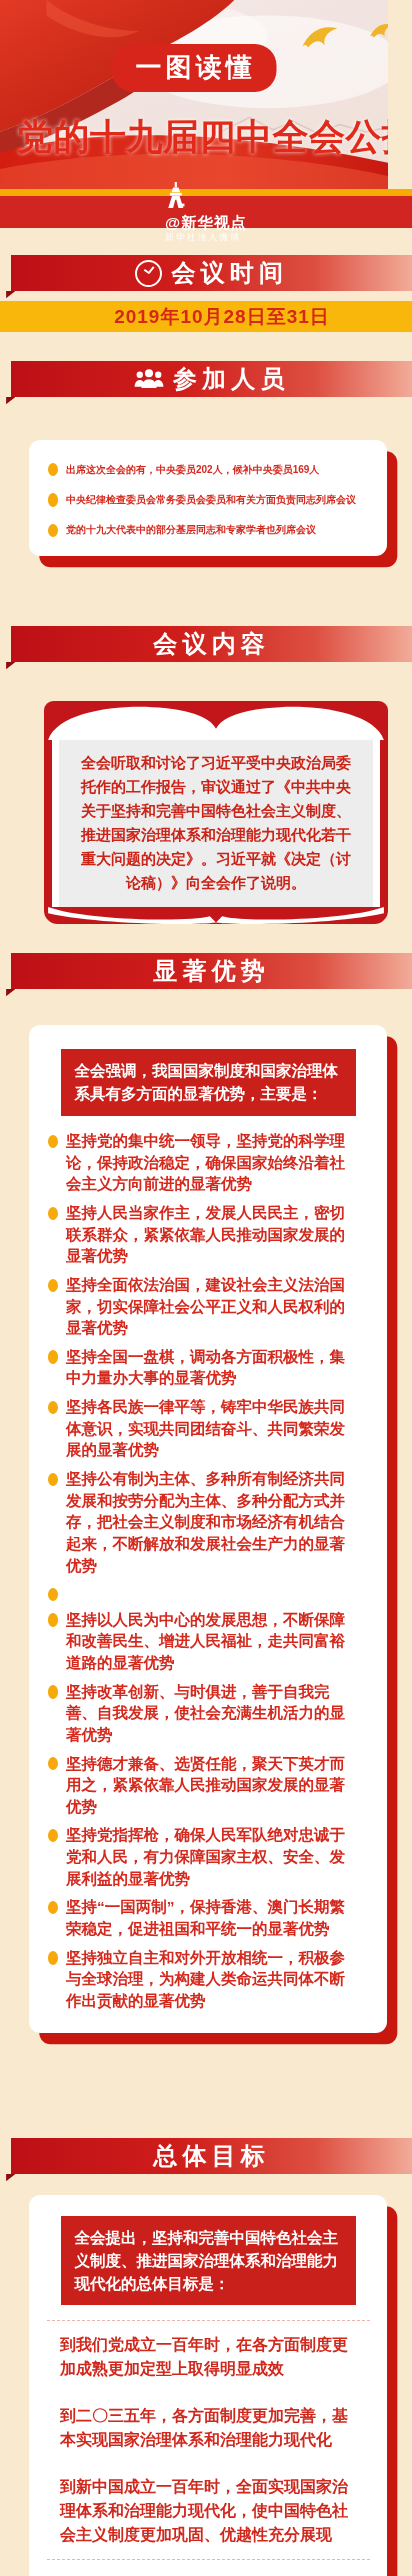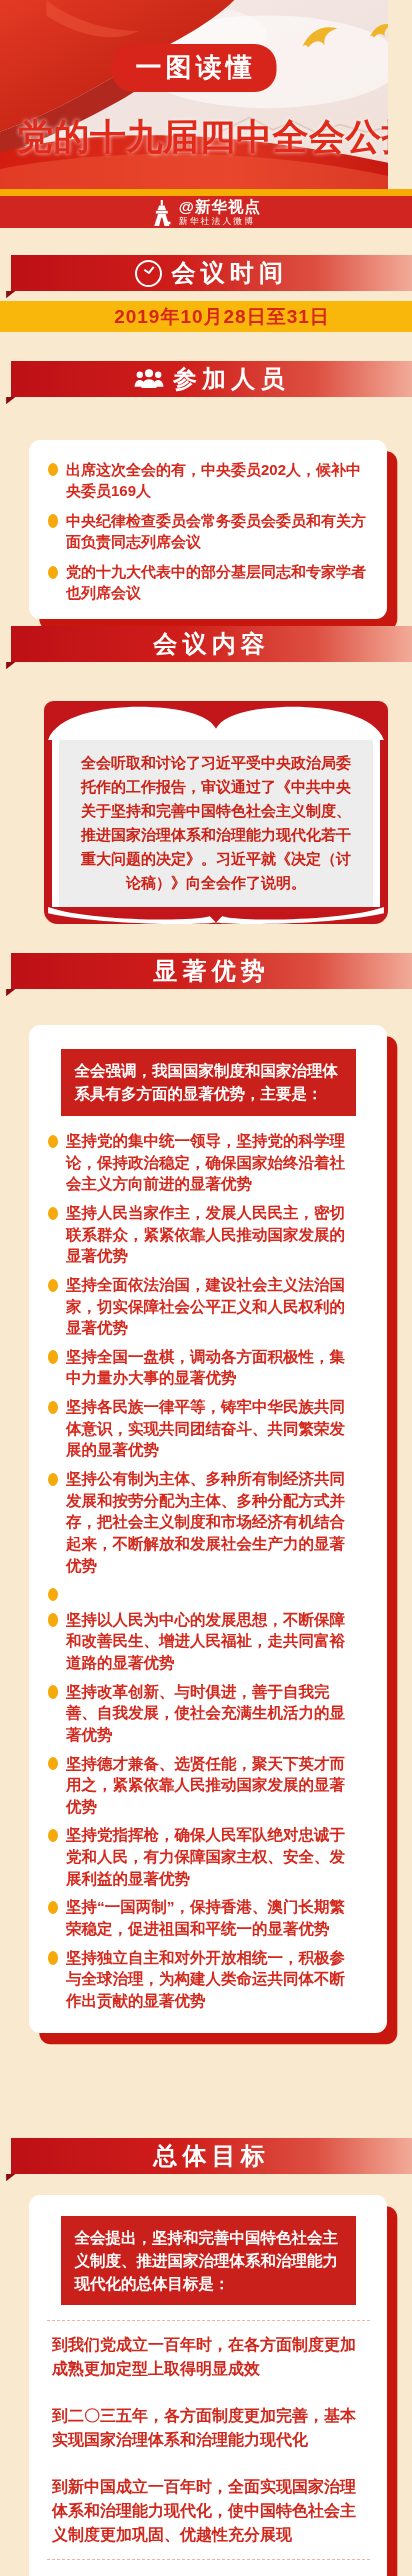"@新华视点" .brand-lockup { align-items: flex-end -> flex-start; flex-direction: none -> column }
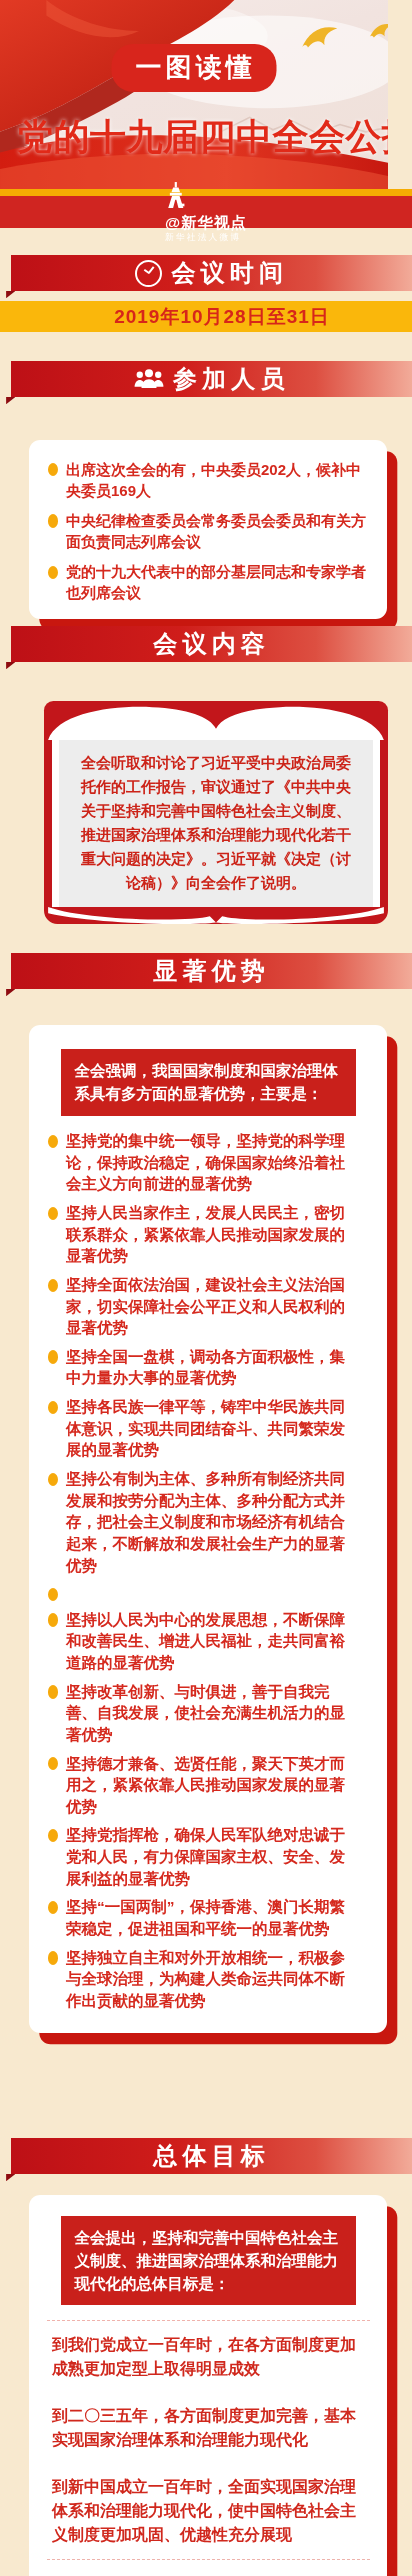"出席这次全会的有，中央委员202人，候补中央委员169人" .card-participants .btext { font-size: 15px -> 10px }
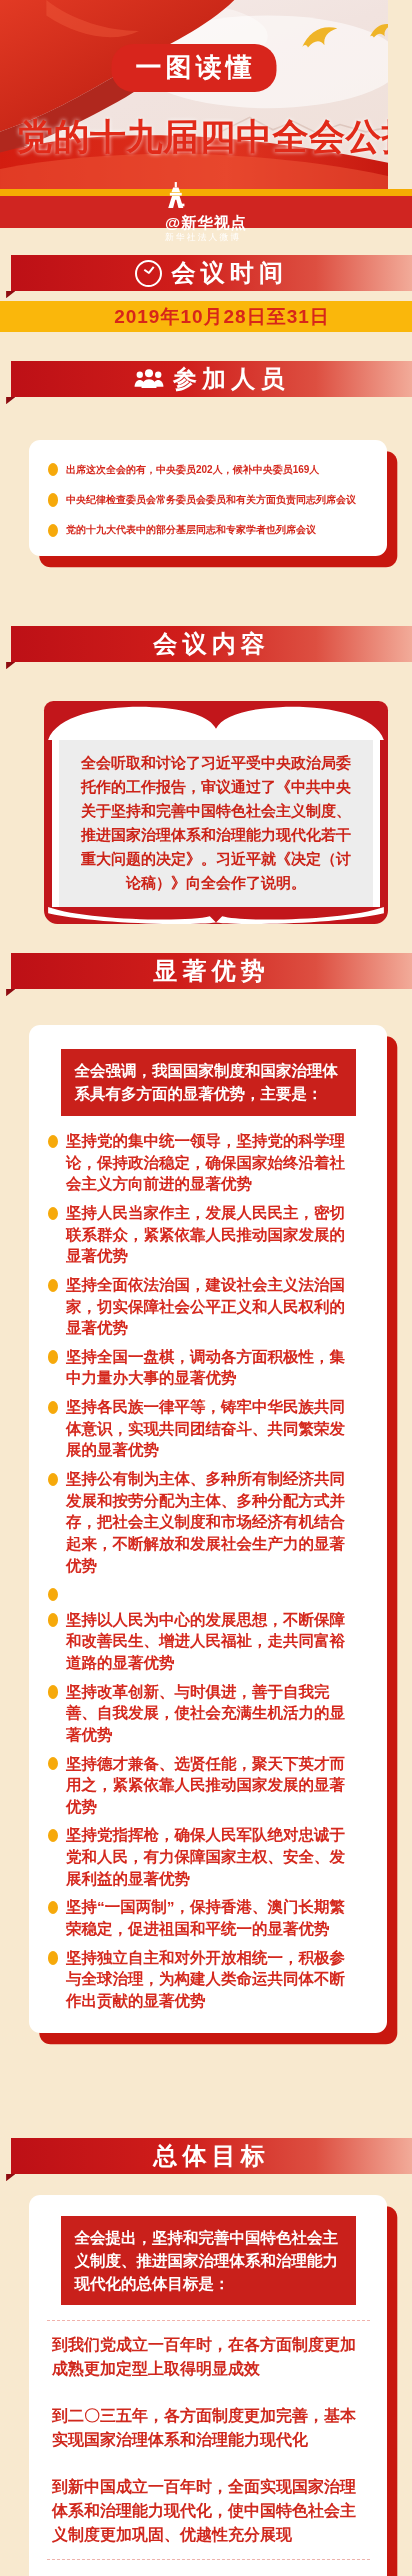"到我们党成立一百年时，在各方面制度更加成熟更加定型上取得明显成效" .goal-item { margin: 0 25px 23px 23px -> 0 25px 23px 31px }
